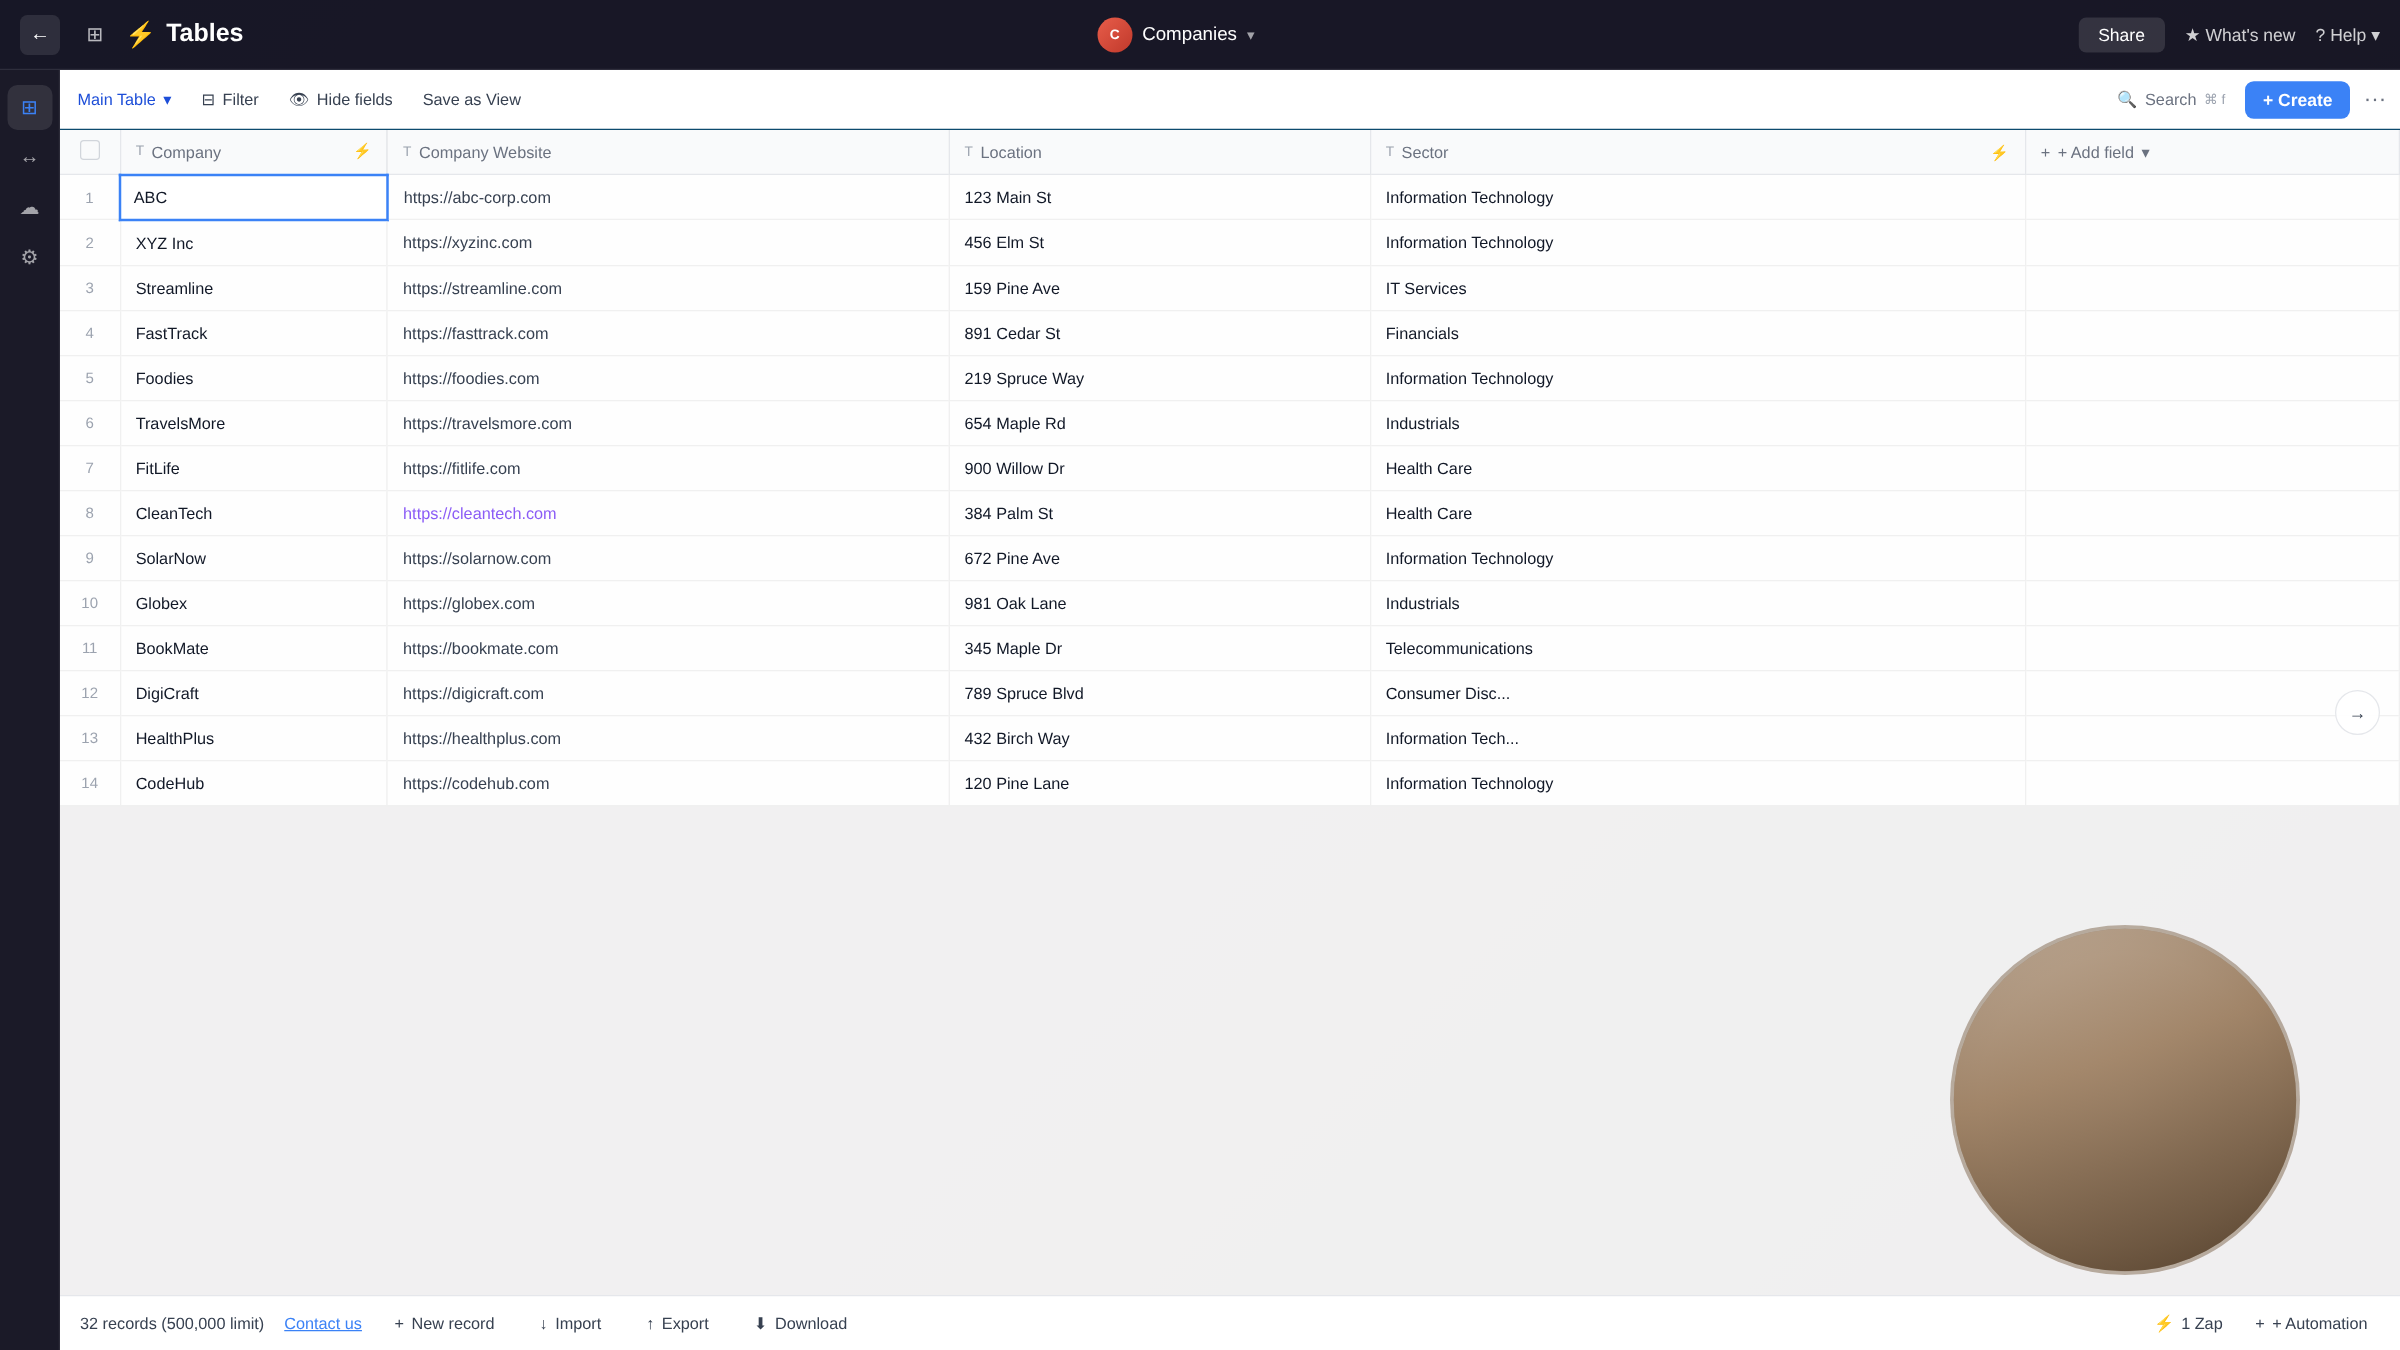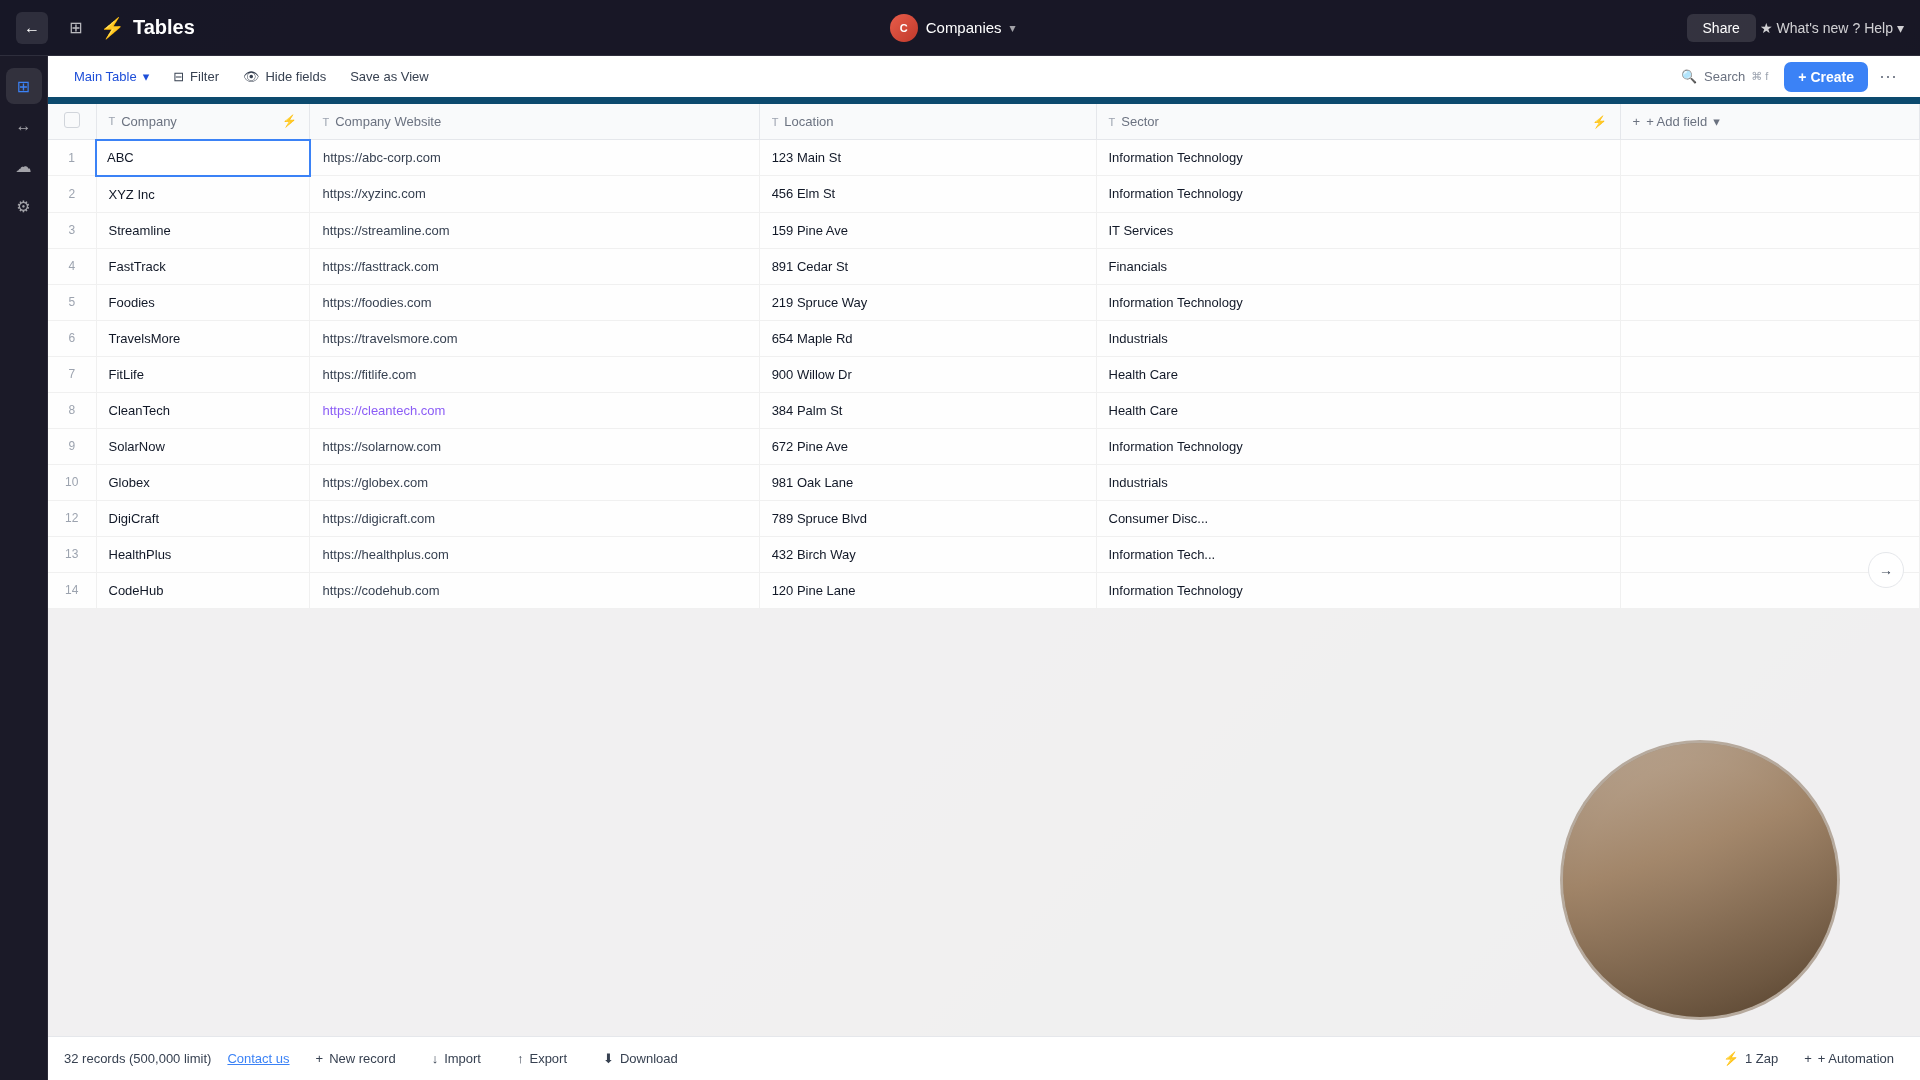"Share" .nav-right { gap: 4px -> 16px }
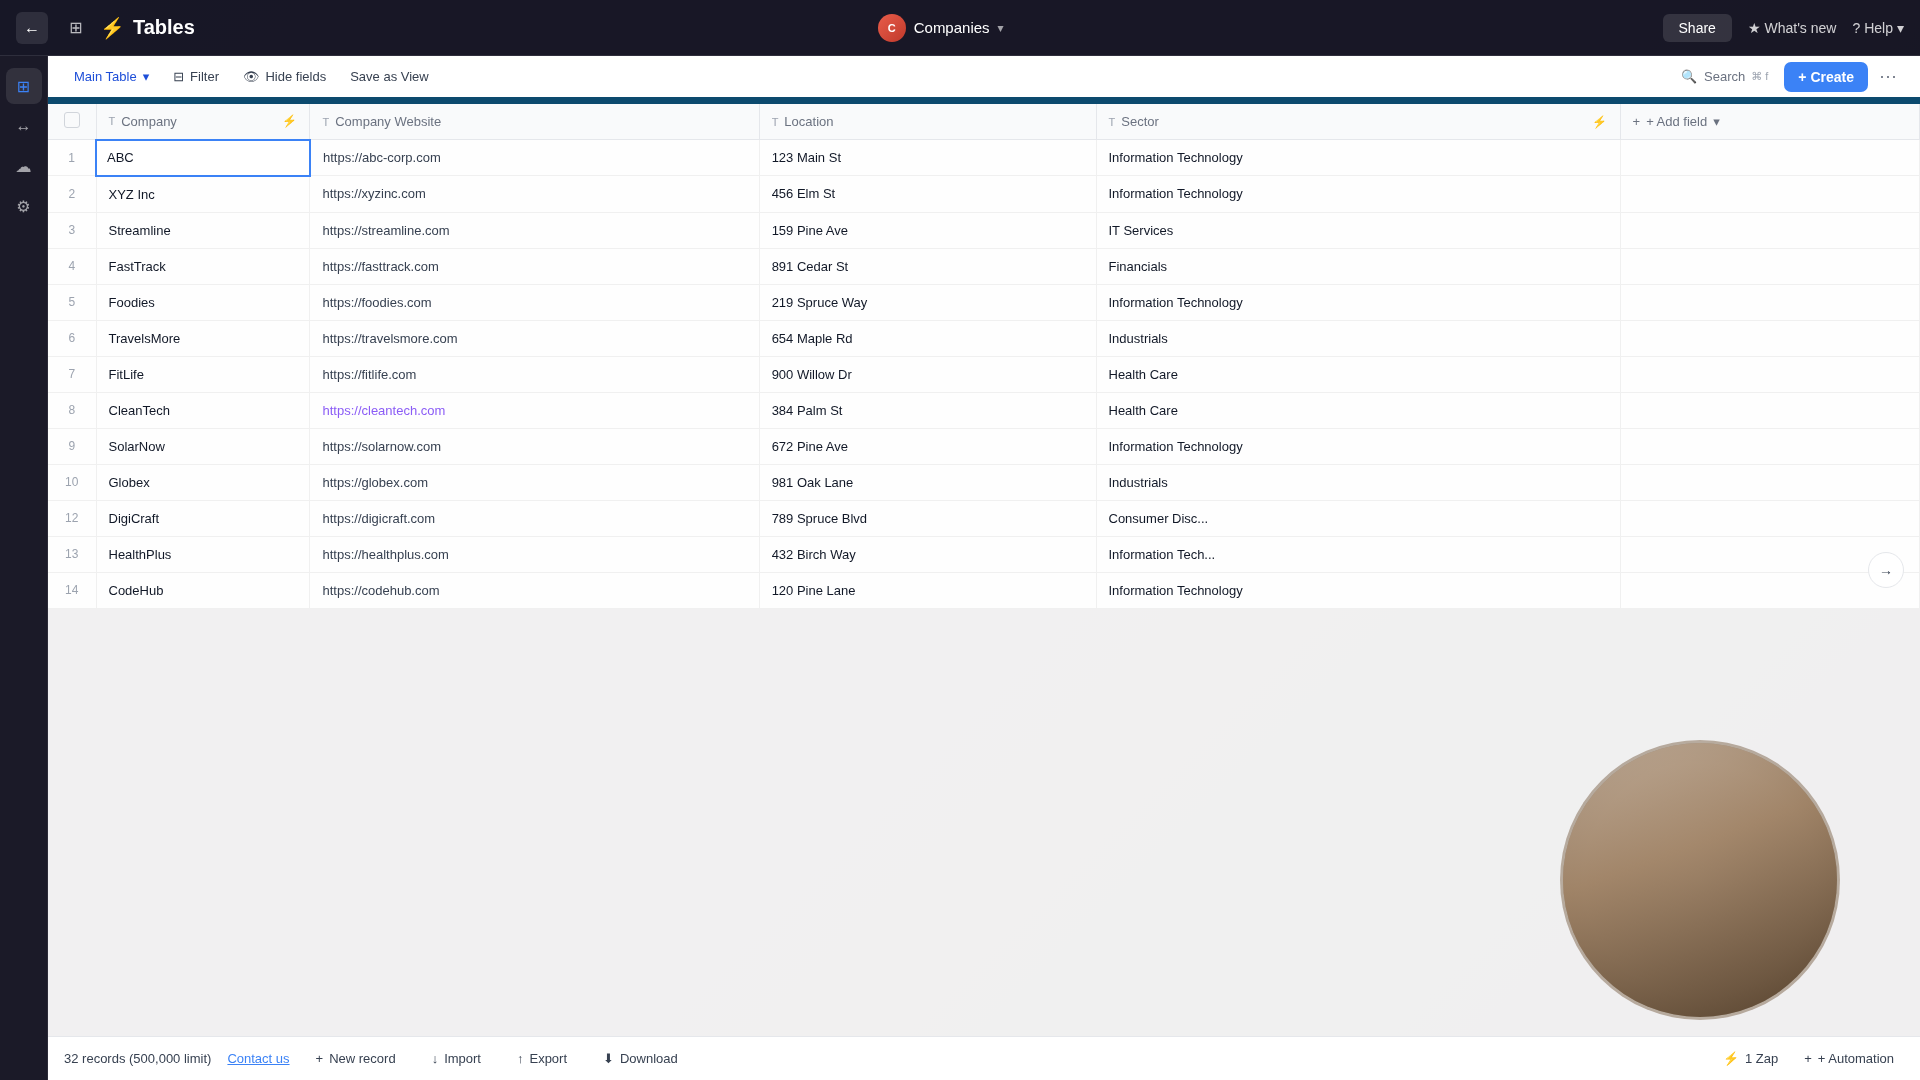"Main Table" .toolbar { border-bottom: 7px solid #0c4a6e -> 1px solid #0c4a6e; padding: 0 16px -> 0 4px }
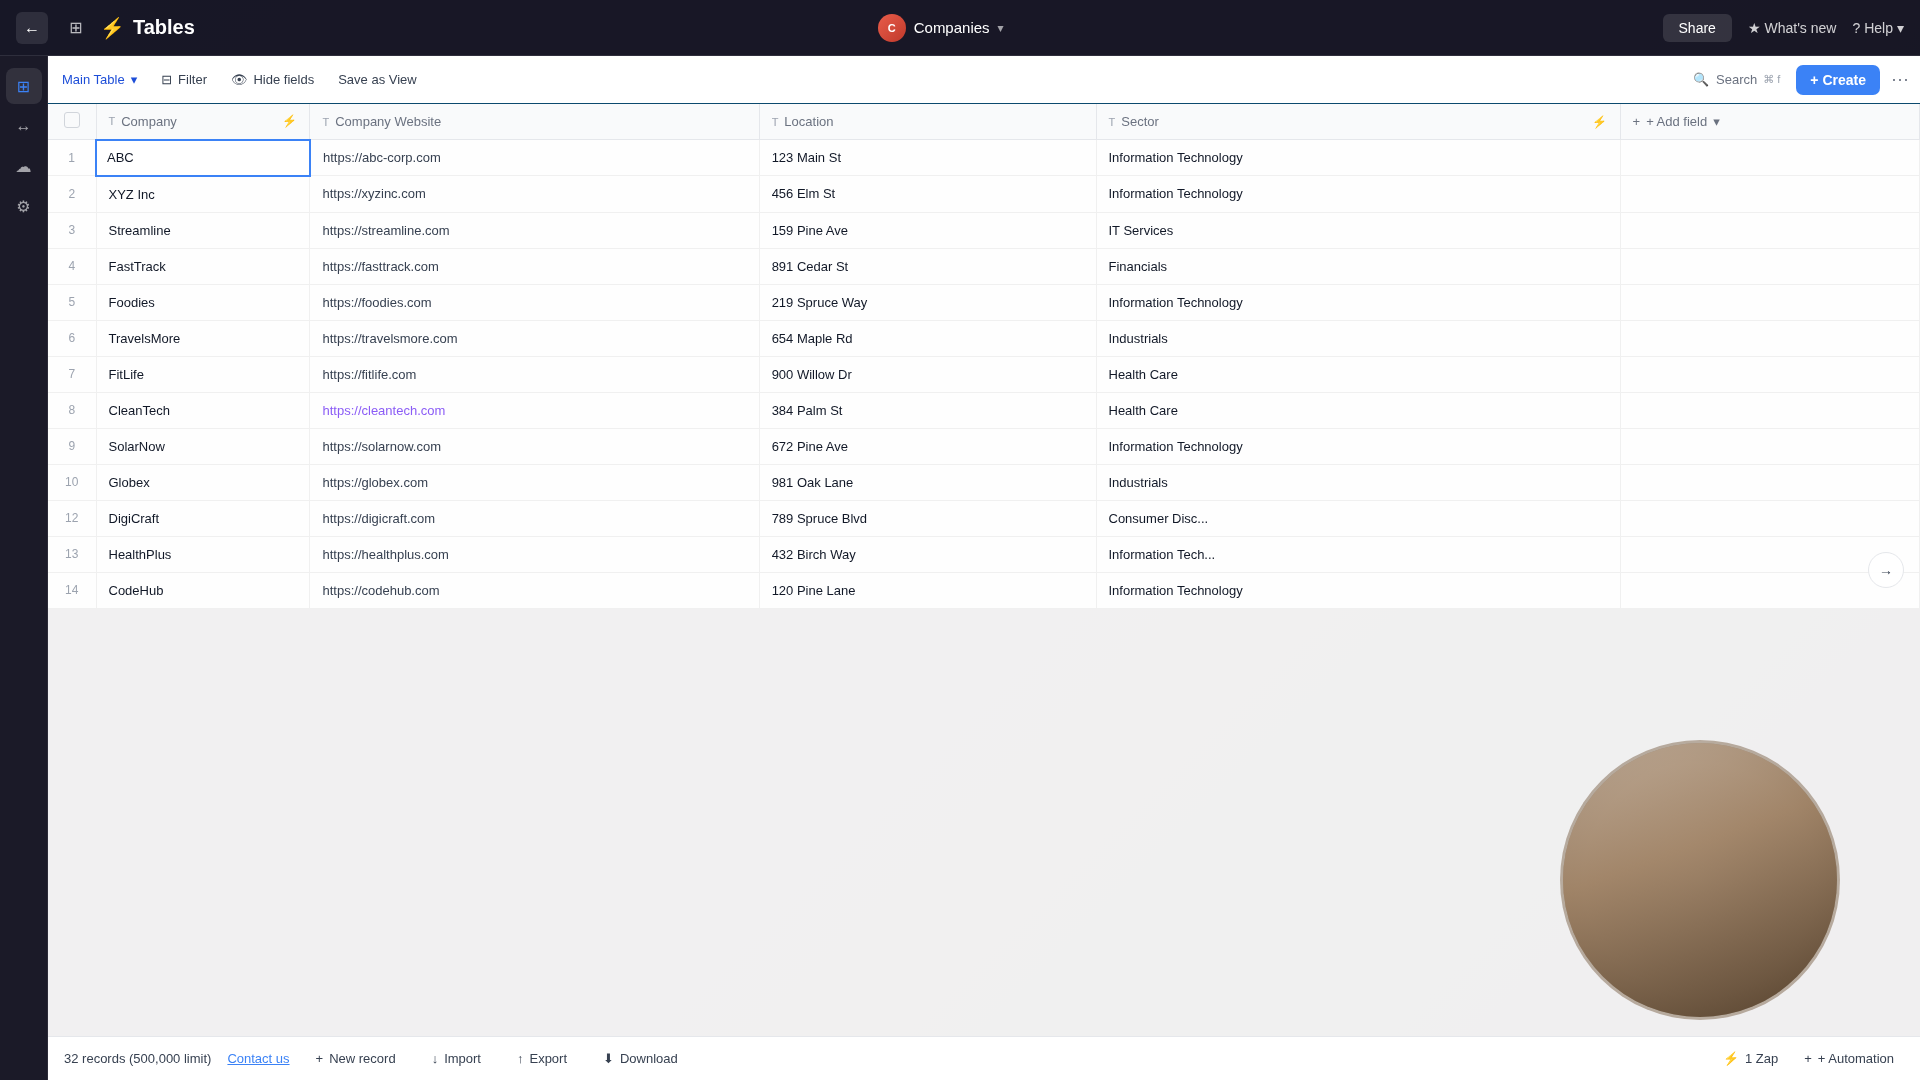"11" tr { html: none -> <tr> <td><span>11</span></td> <td>BookMate</td> <td>https://bookmate.com</td> <td>345 Maple Dr</td> <td>Telecommunications</td> <td></td> </tr> }
